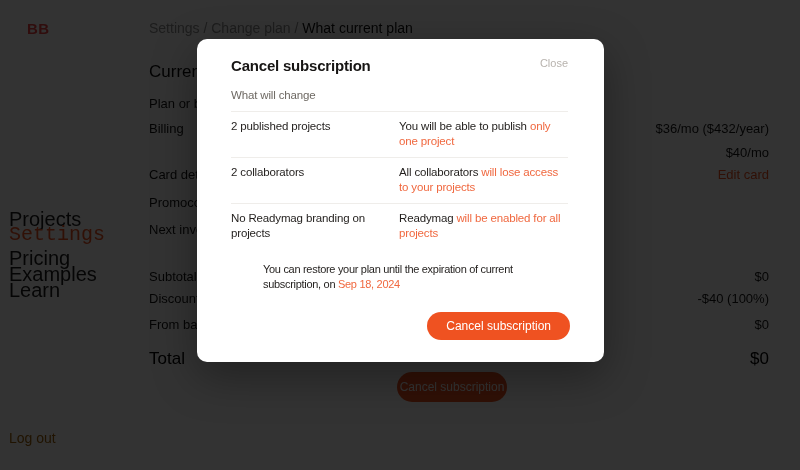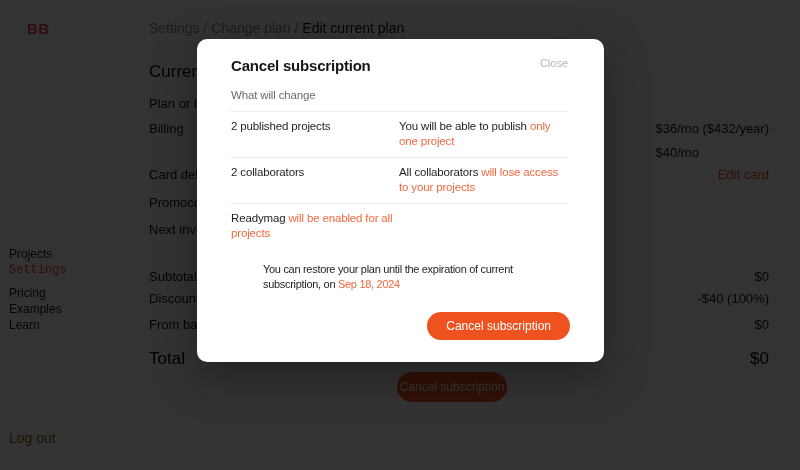"Edit current plan" span.crumb-current { text: Edit -> What }
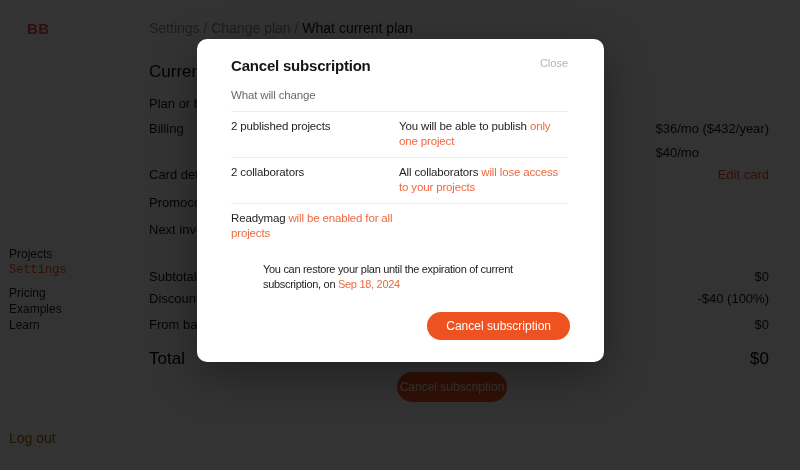"$36/mo ($432/year)" .bg-row .val { text-align: none -> right }
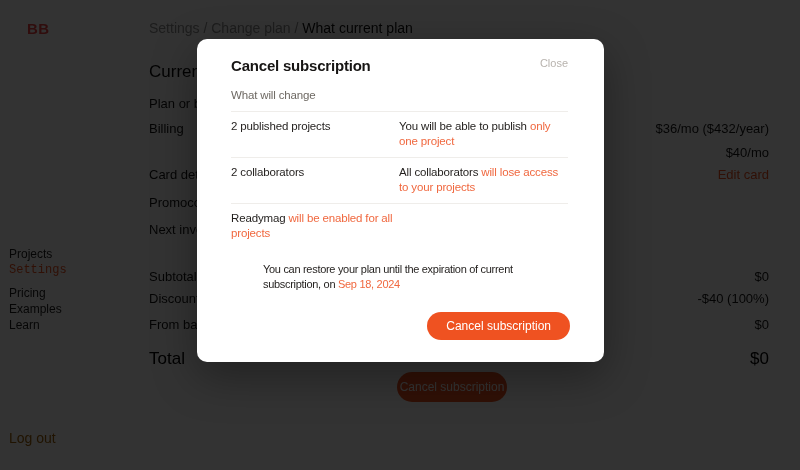"Projects" .sidebar { font-size: 12px -> 20px; margin-top: 35px -> none }
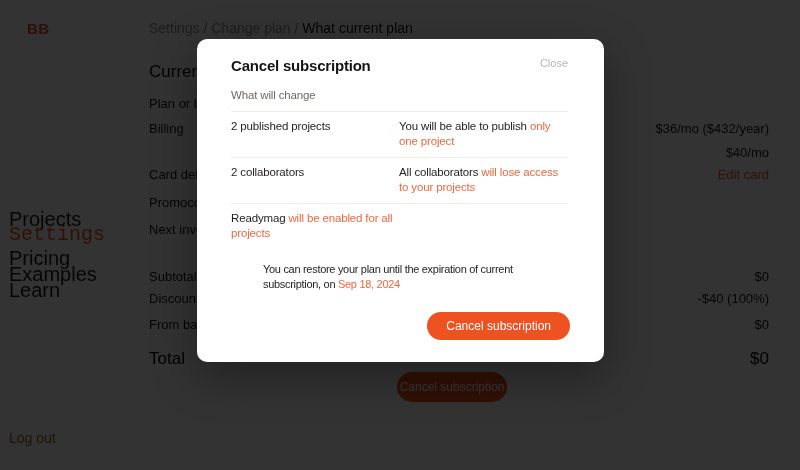"No Readymag branding on projects" span { html: none -> <span>No Readymag branding on projects</span> }
